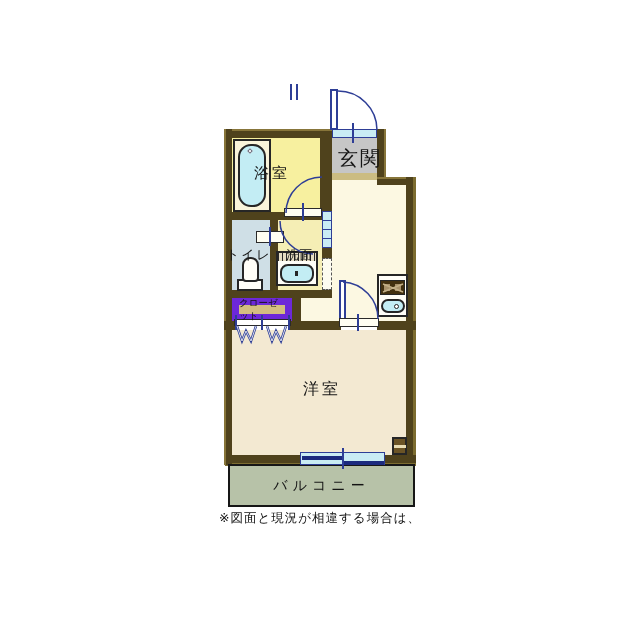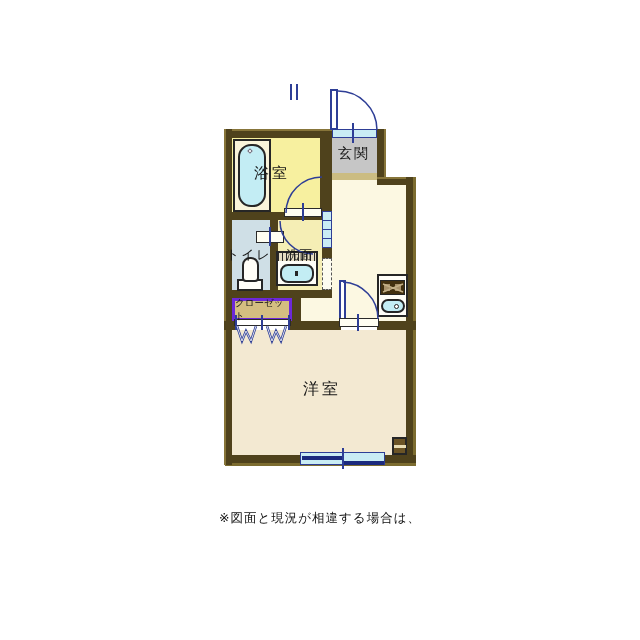"玄関" #lbl-genkan { font-size: 14px -> 20px }
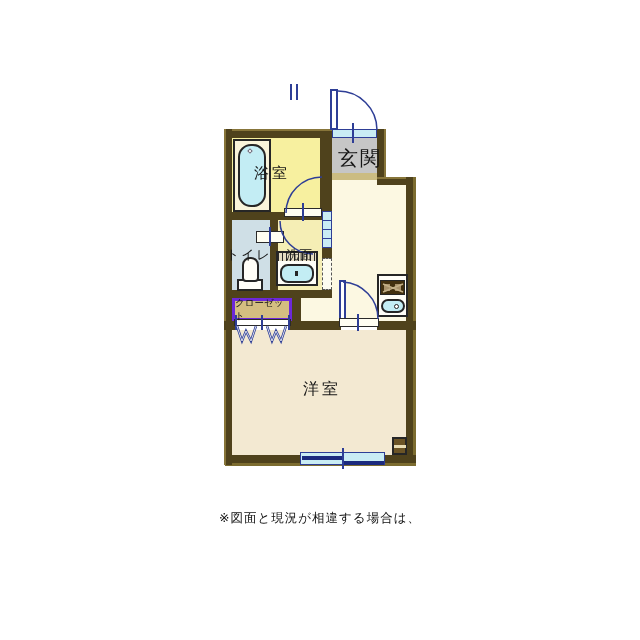"クローゼット" #closet-box { border: 3px solid #6d28d9 -> 7px solid #6d28d9 }
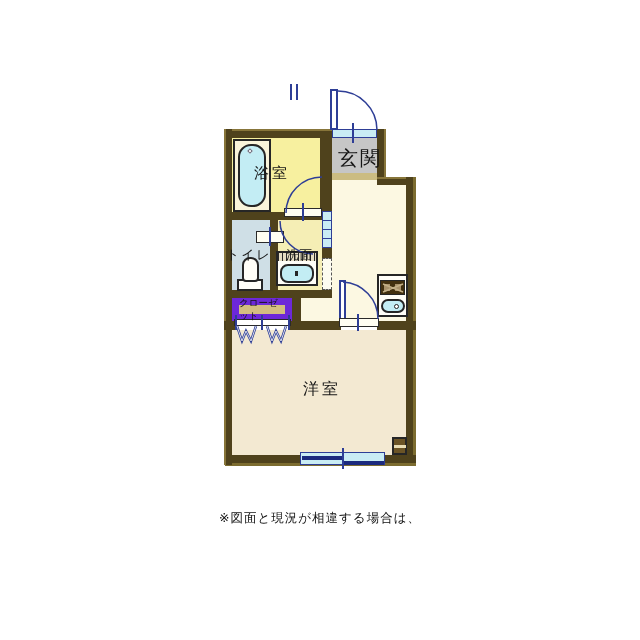"バルコニー" div.abs { html: none -> <div> <span>バルコニー</span> </div> }
